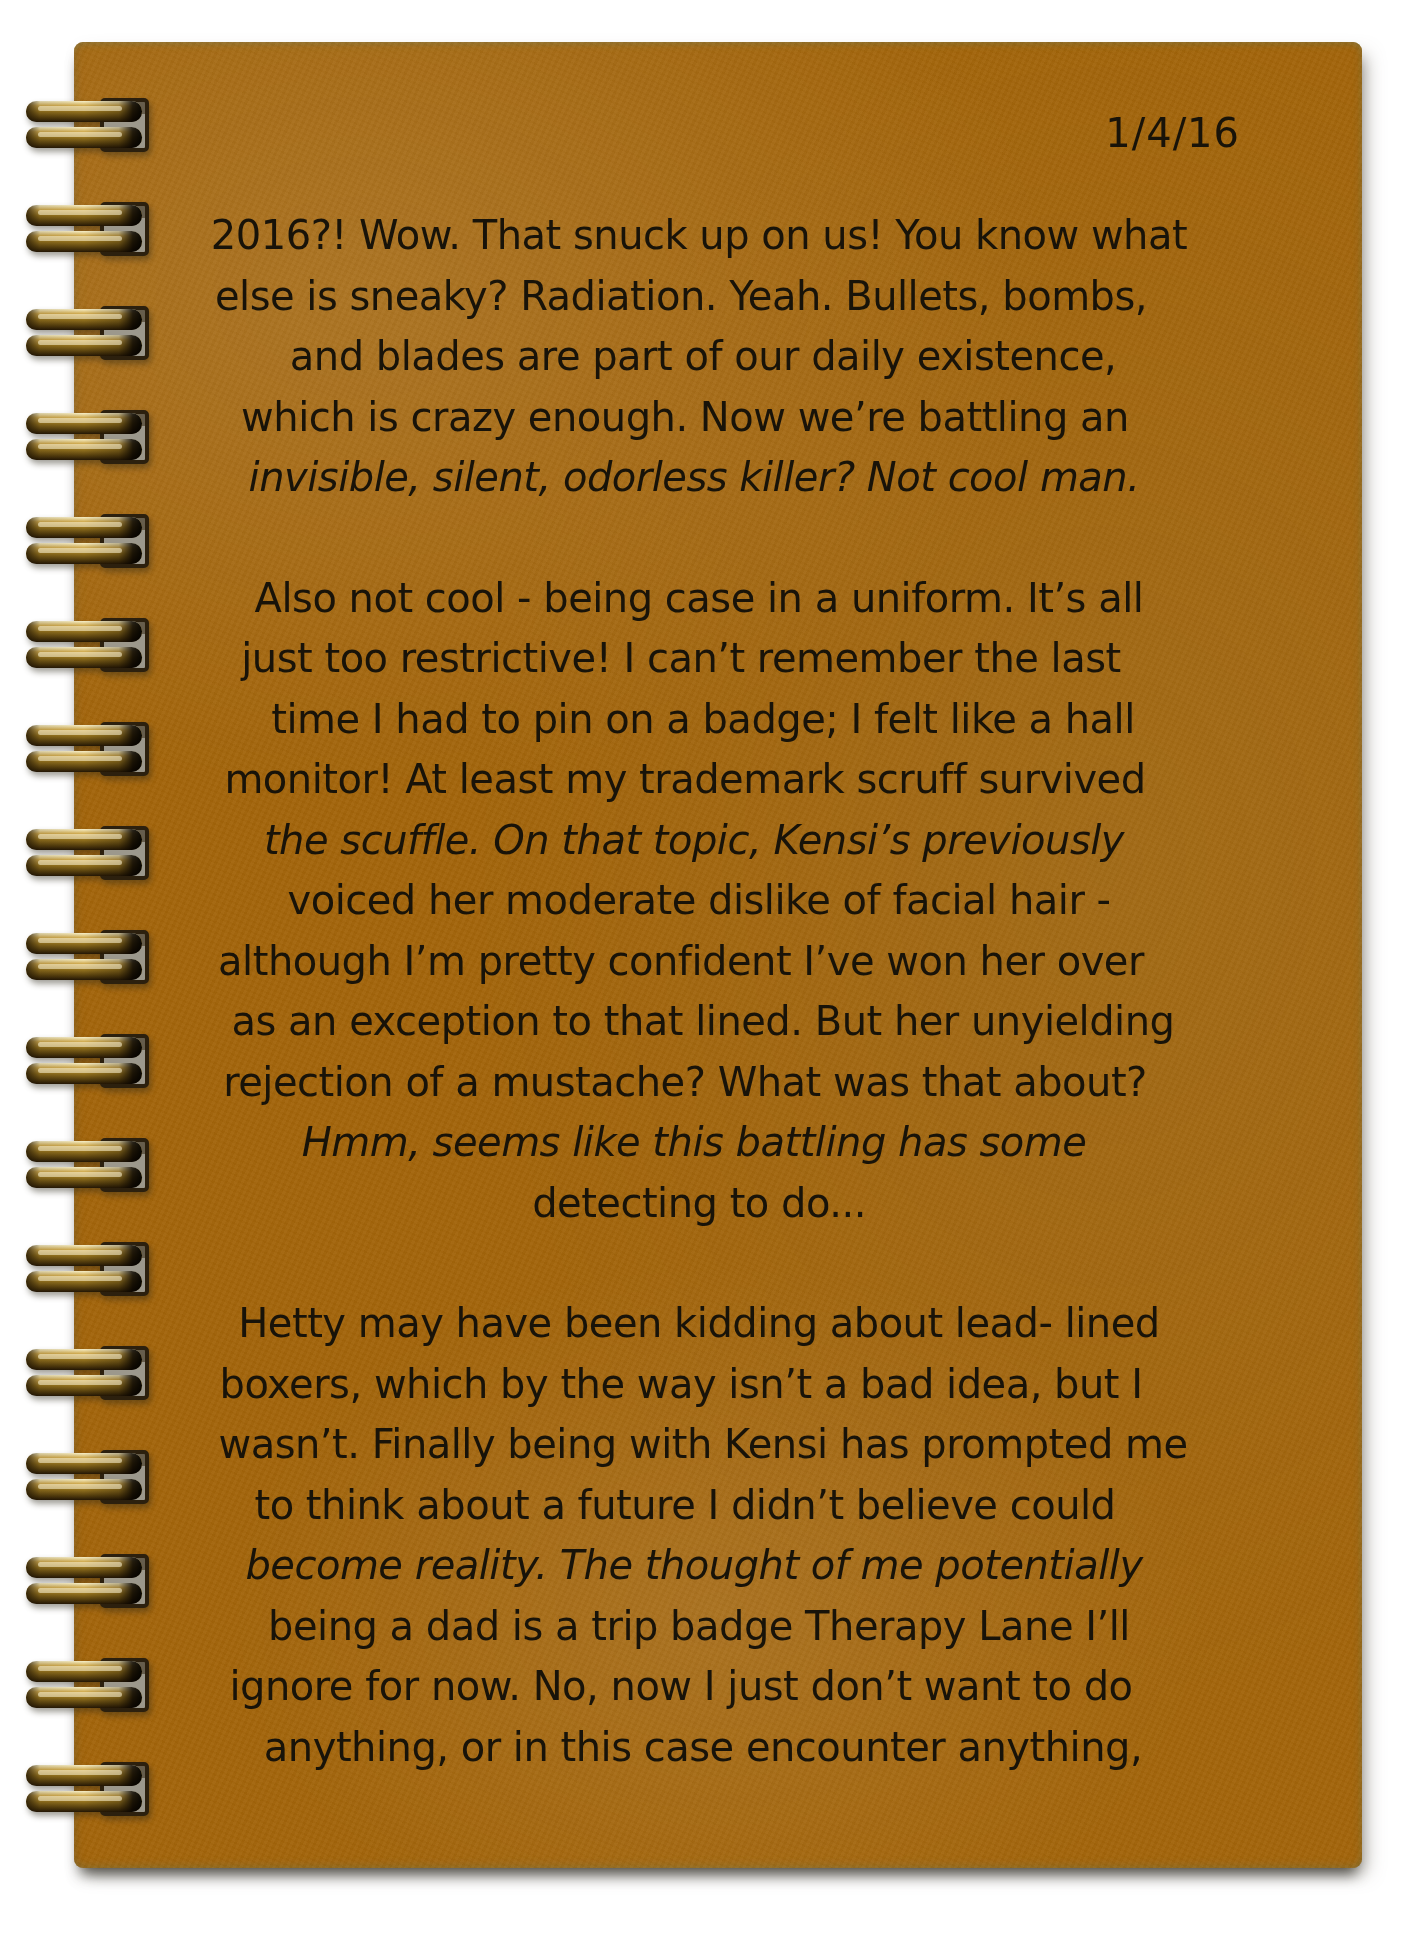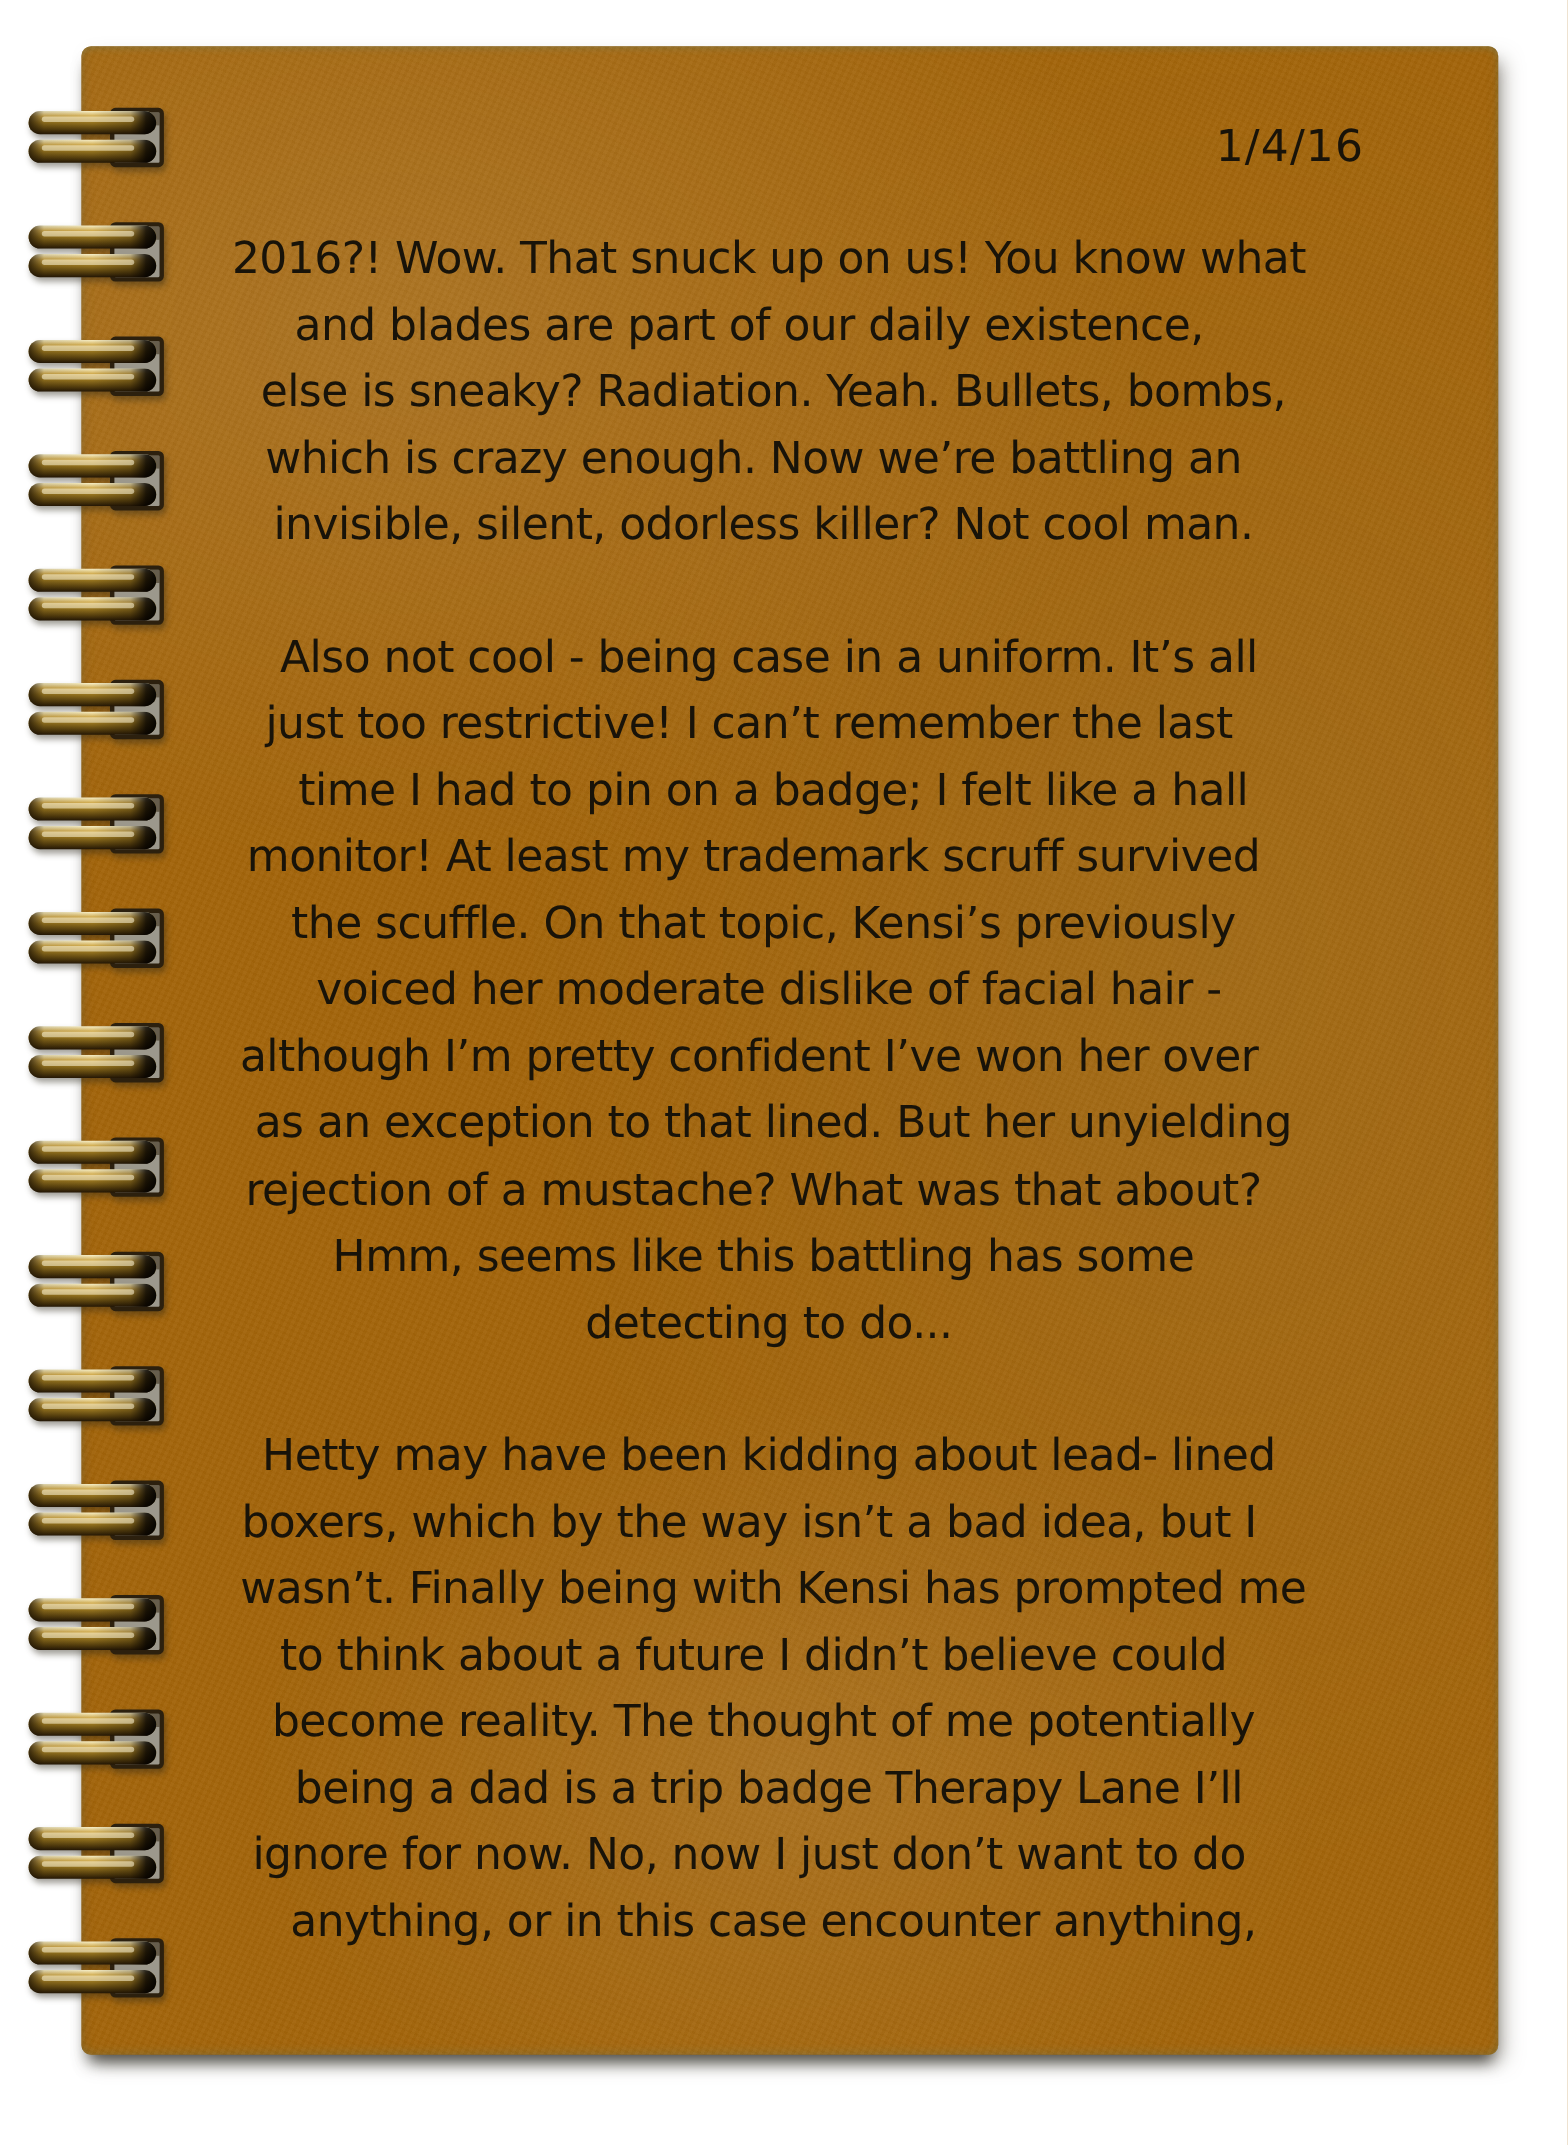"and blades are part of" div.line { order: before "else is sneaky? Radiation. Yeah." -> after "else is sneaky? Radiation. Yeah." }
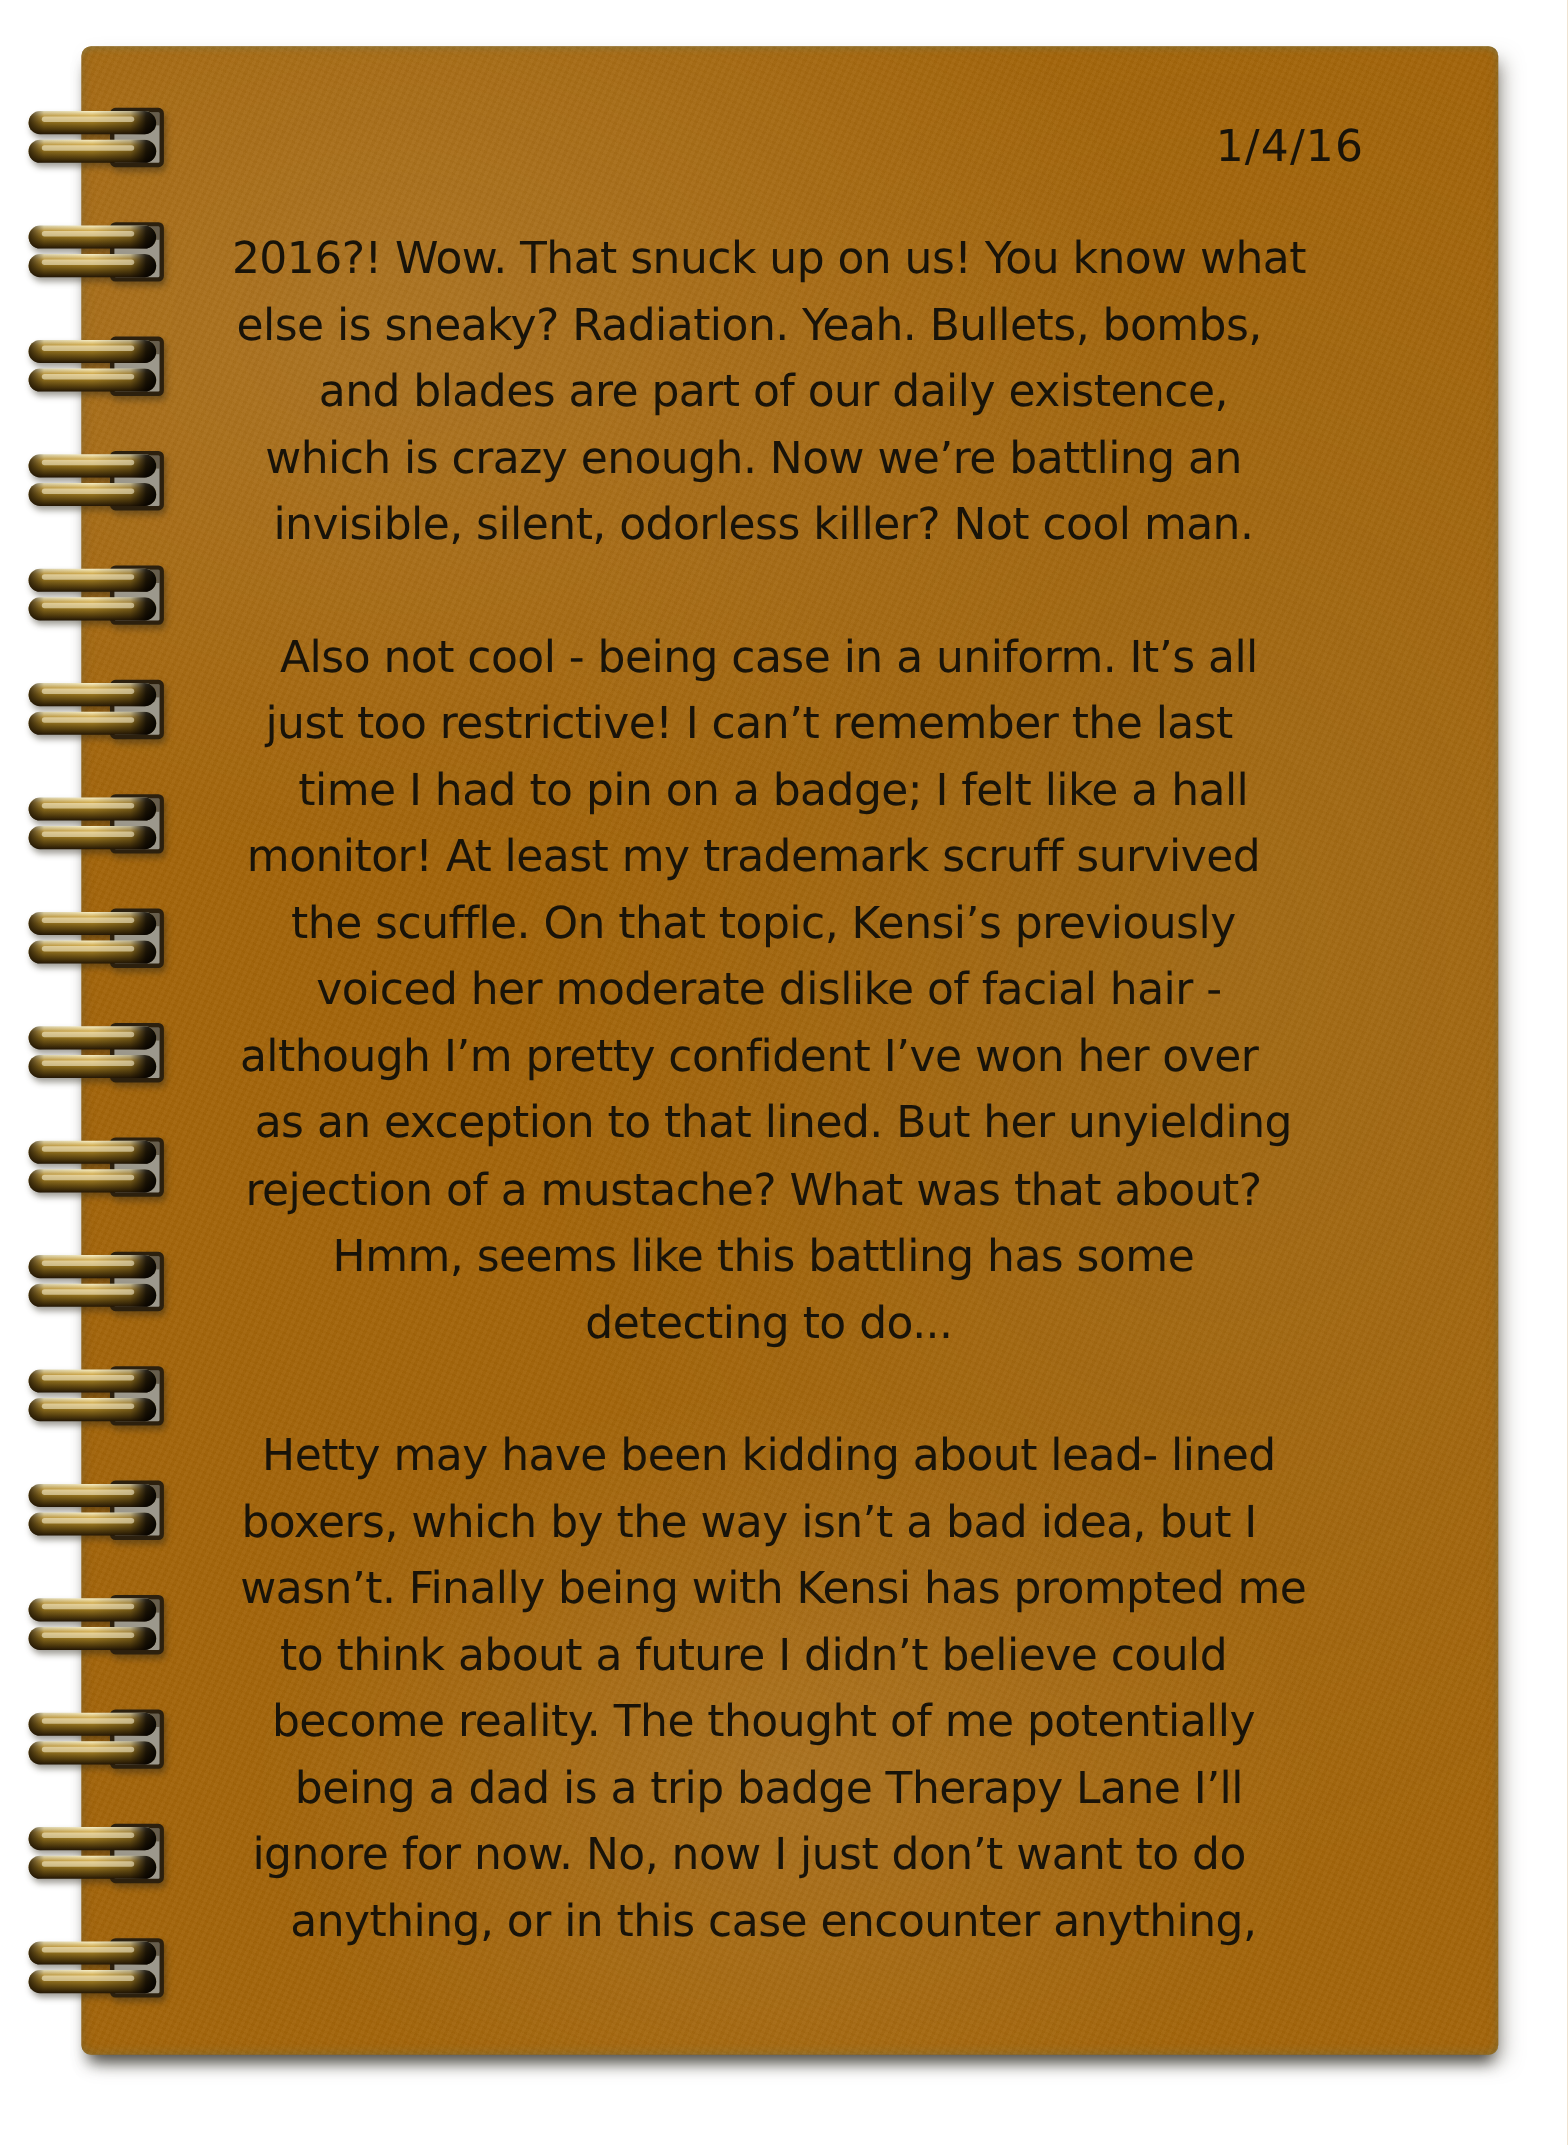"invisible, silent, odorless killer? Not" .para .line:nth-child(5n) { font-style: none -> italic }
